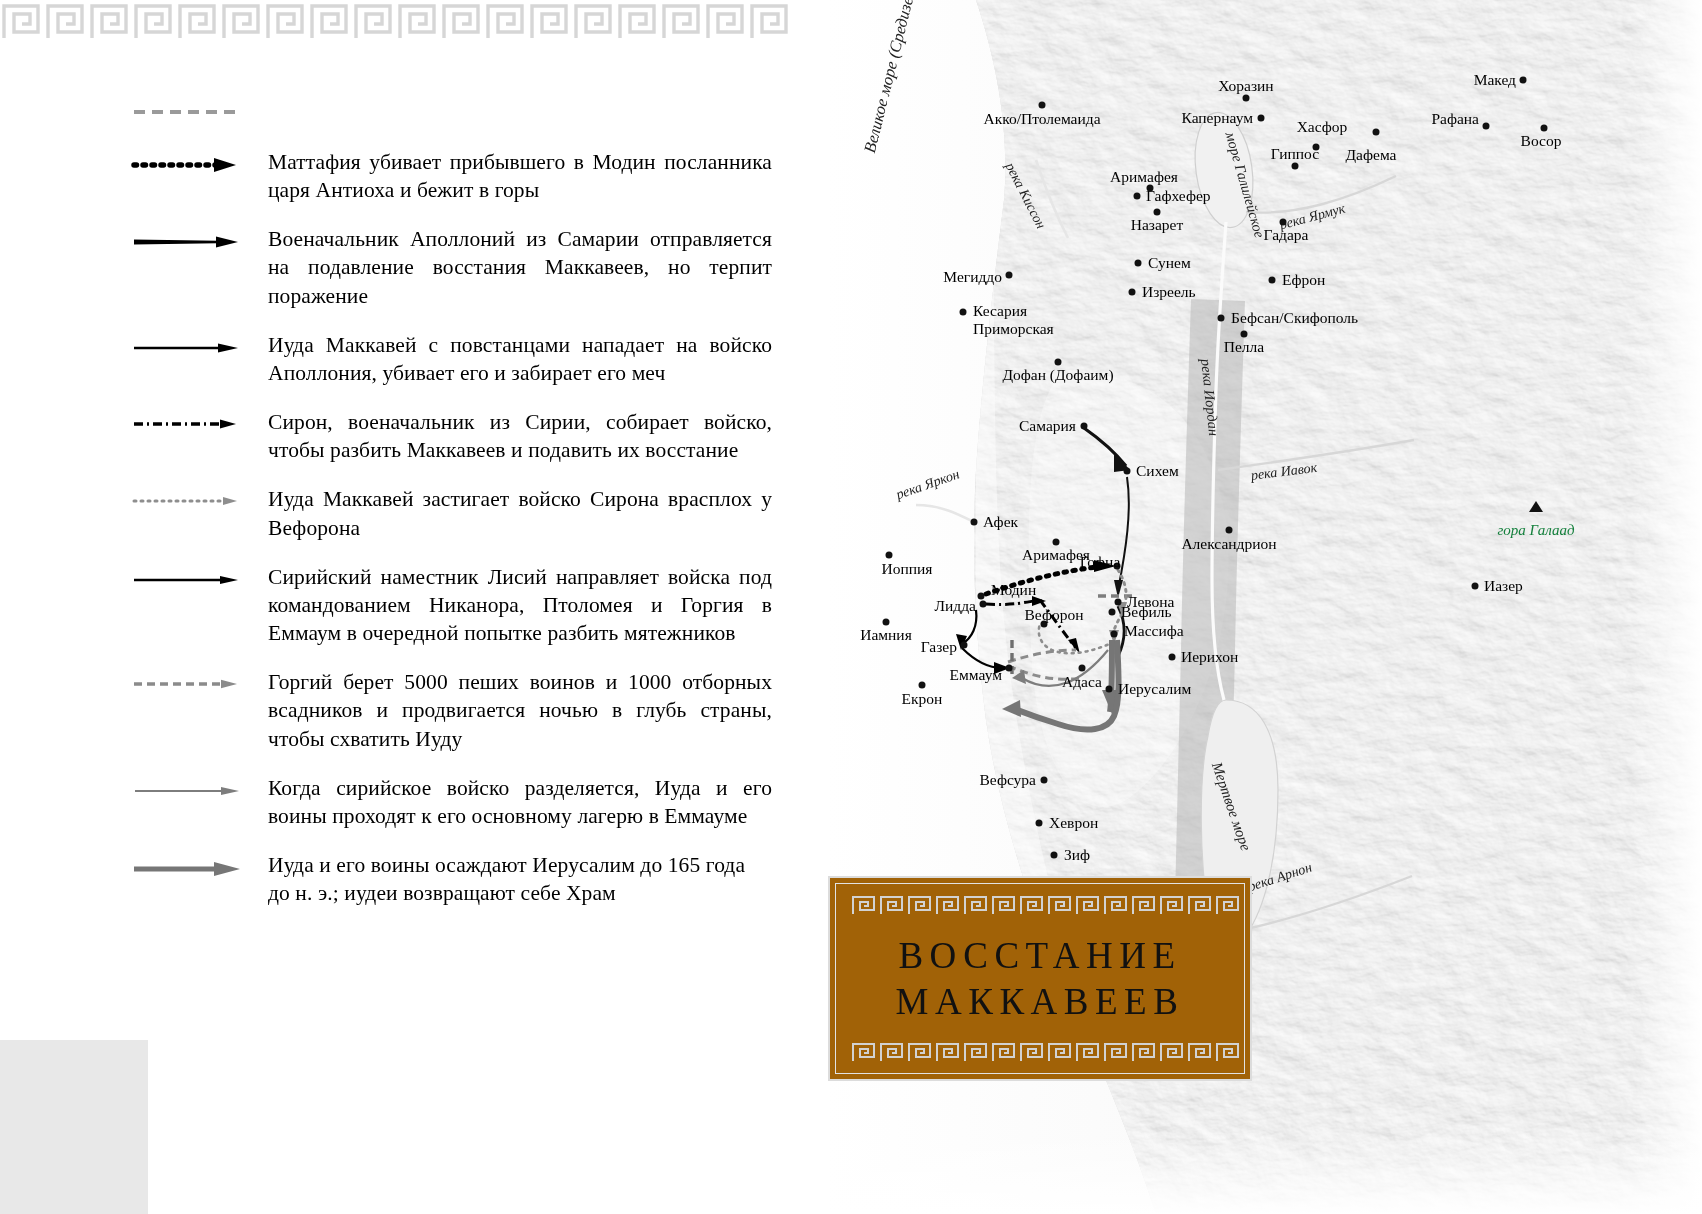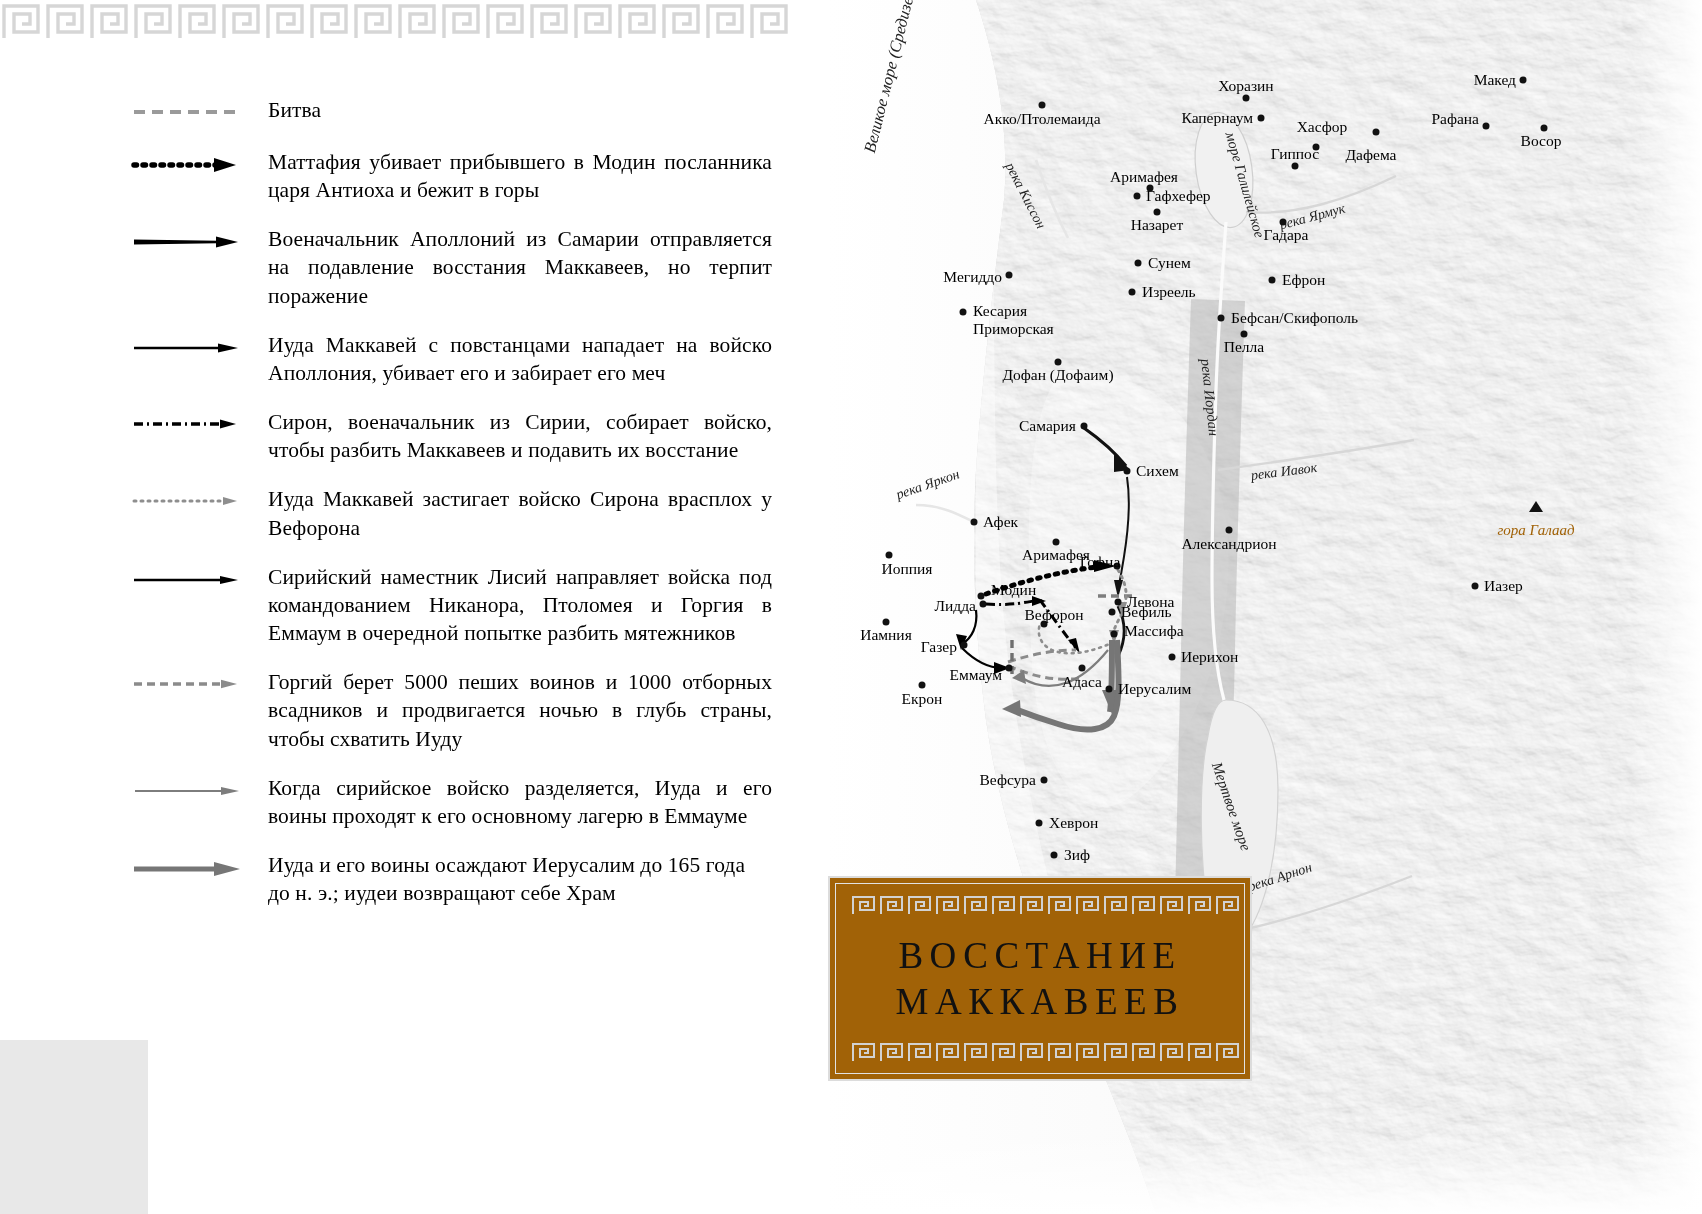"Битва" div.legend-text { html: <div>Битва</div> -> none }
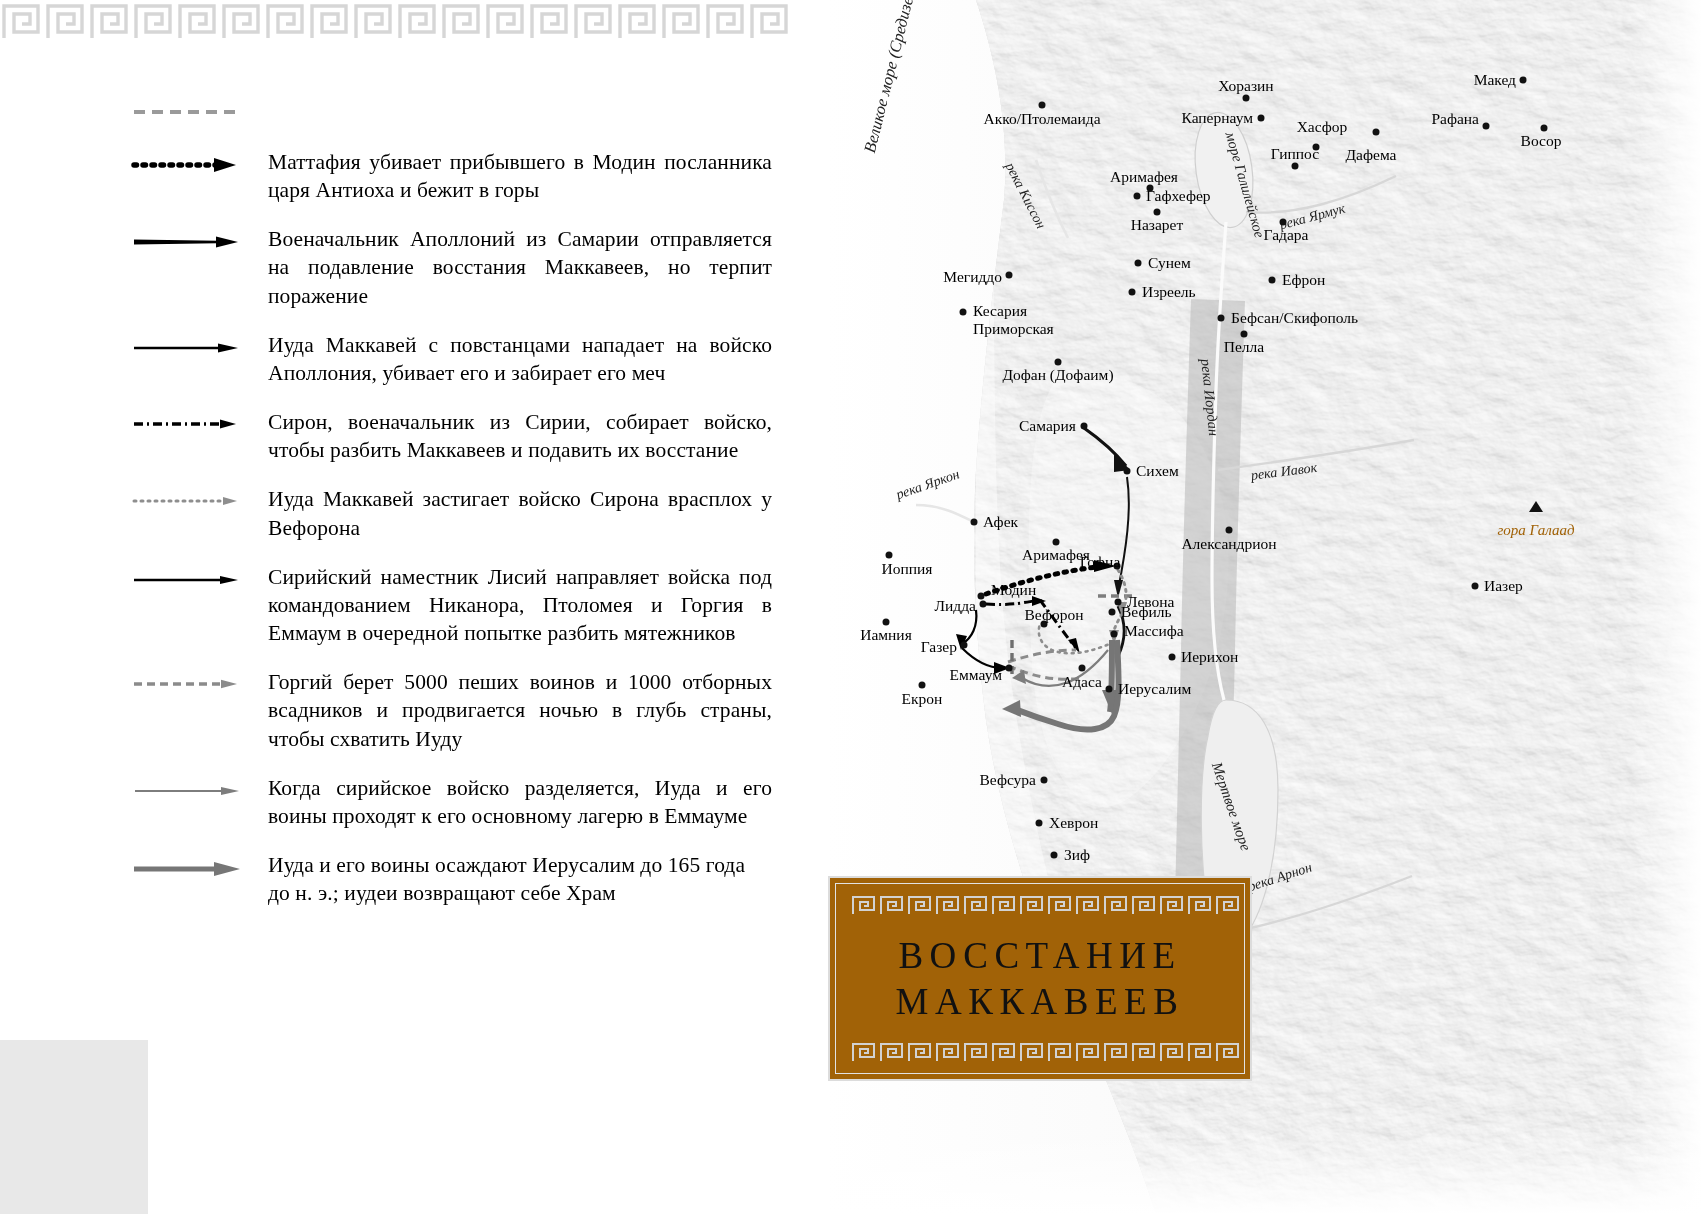"гора Галаад" .feature-label { color: #a16207 -> #15803d }
